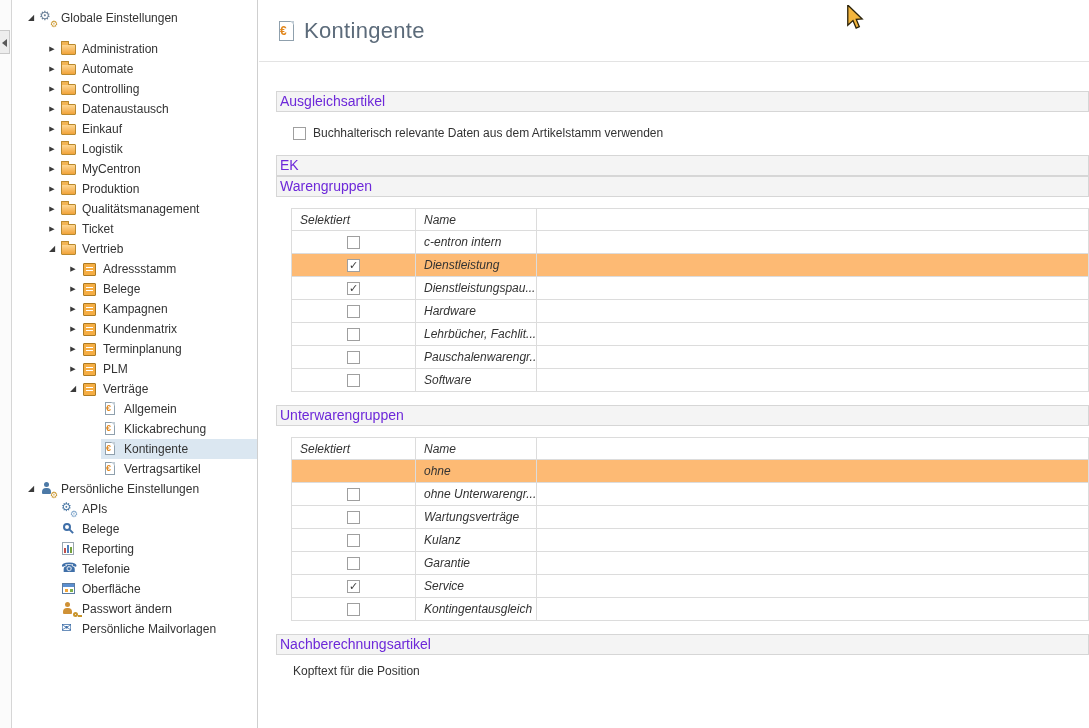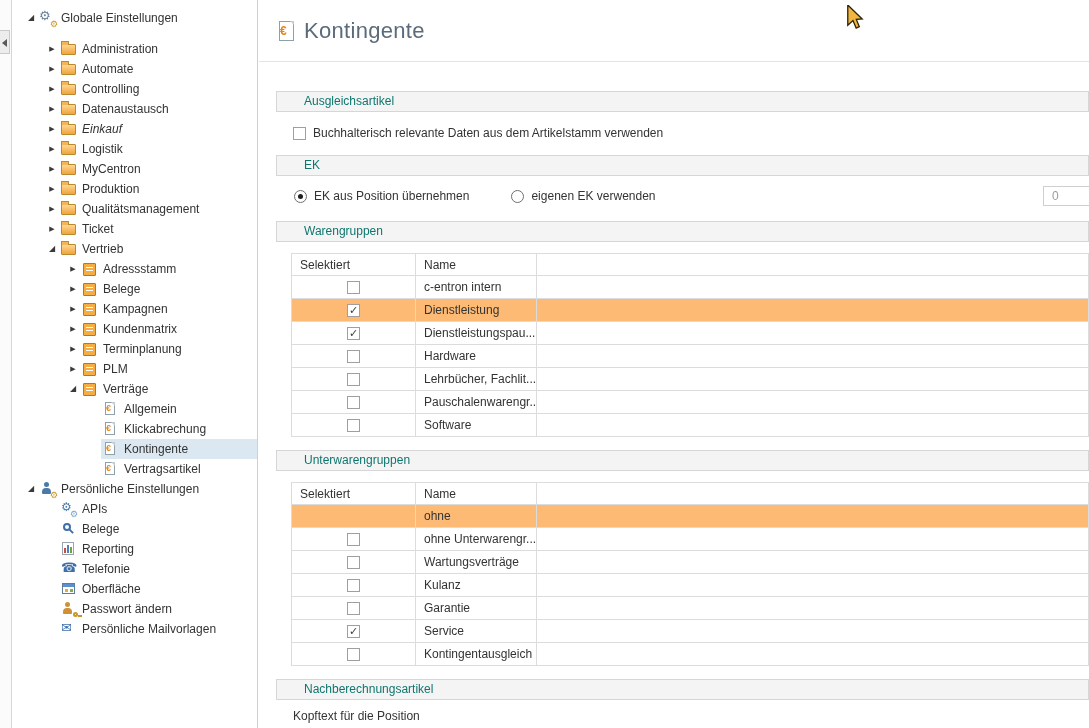"Ausgleichsartikel" .sec-h { color: #0f766e -> #6d28d9; font-size: 12px -> 14px; padding-left: 27px -> 3px }
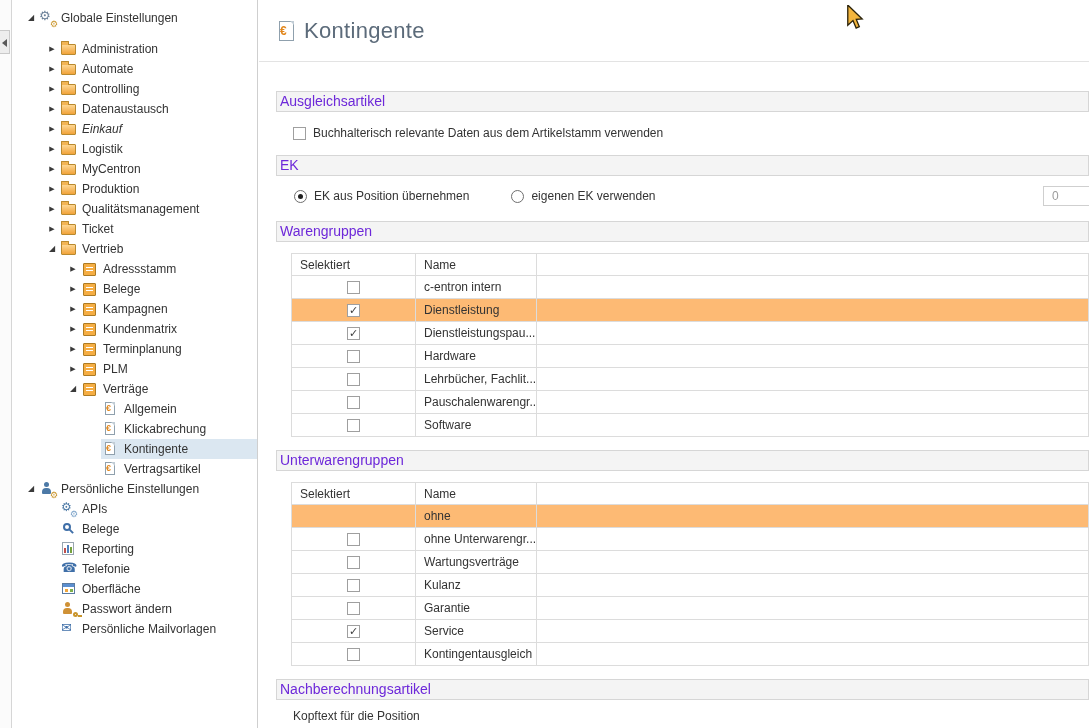"Einkauf" div.tree-item { font-style: italic -> none }
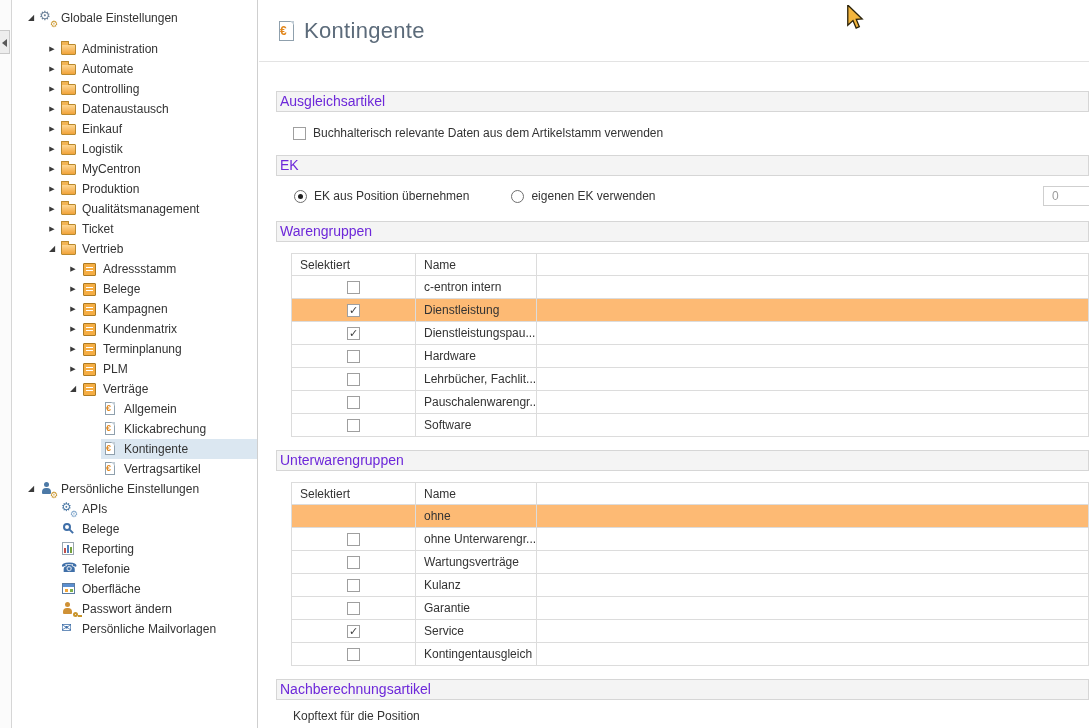"EK aus Position übernehmen" div.body-ek { html: <div> <span></span> <span>EK aus Position übernehmen</span> <span></span> <span>eigenen EK verwenden</span> <input> </div> -> none }
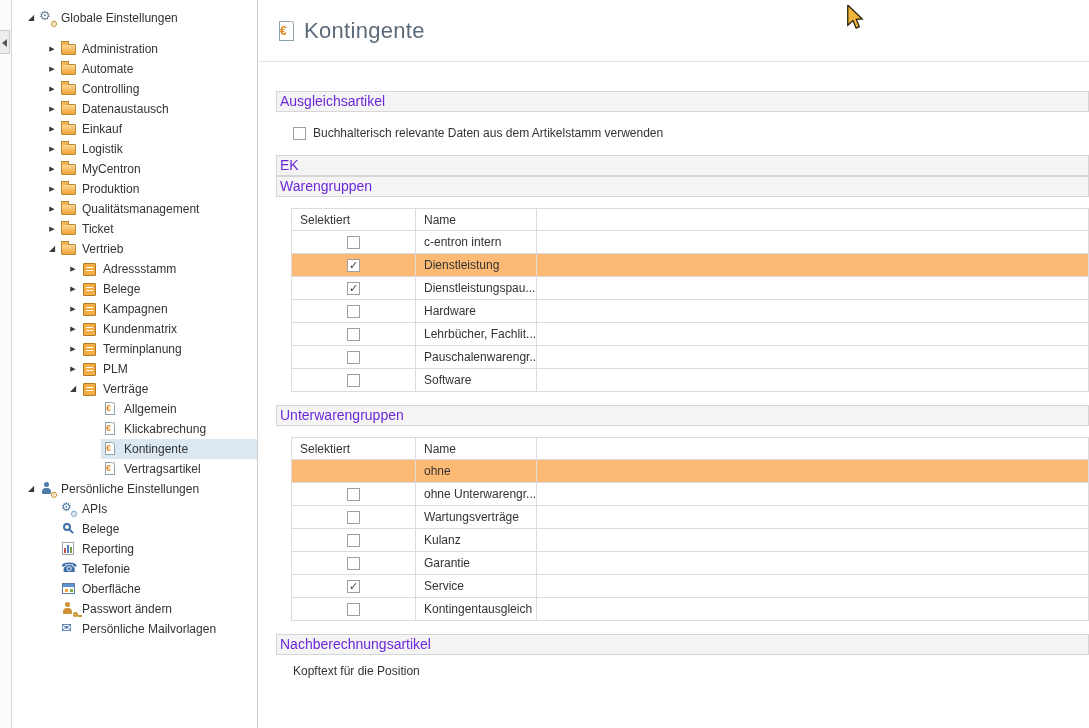"Selektiert" .body-table { font-style: none -> italic }
